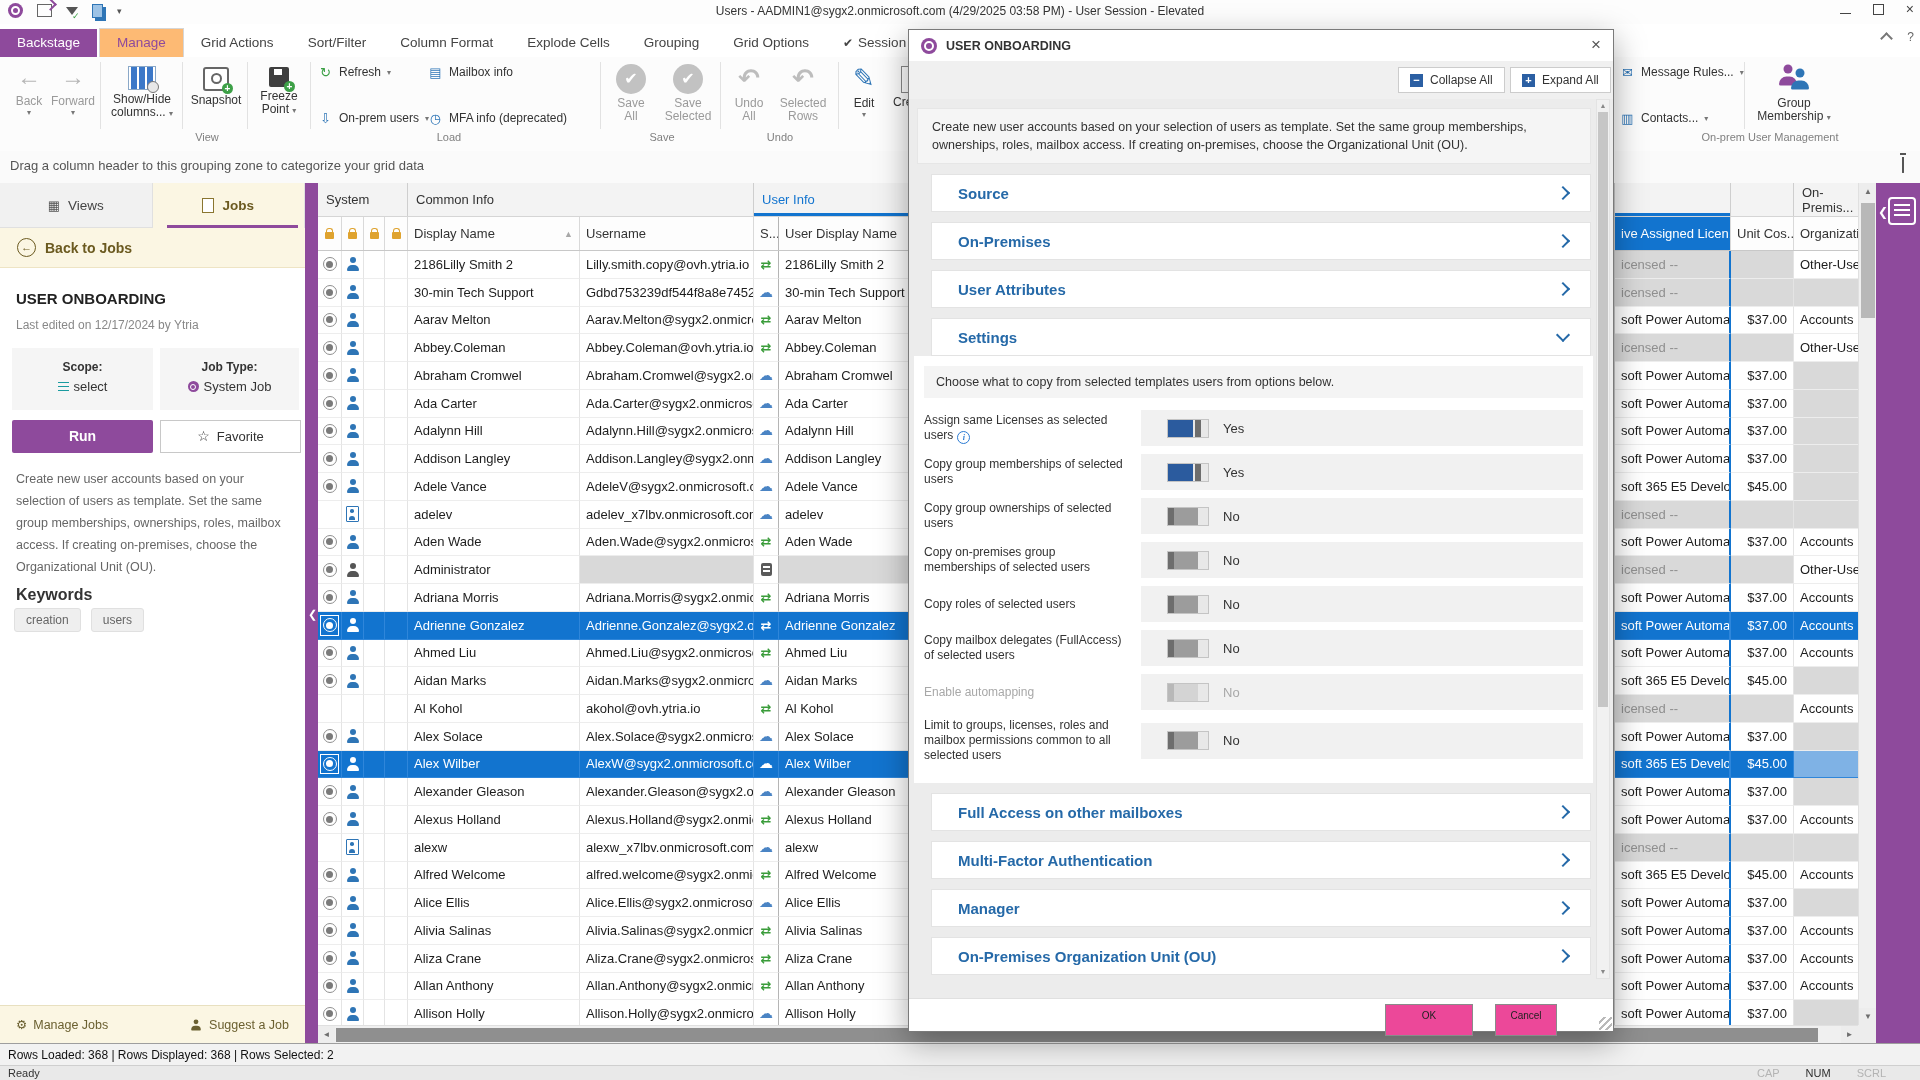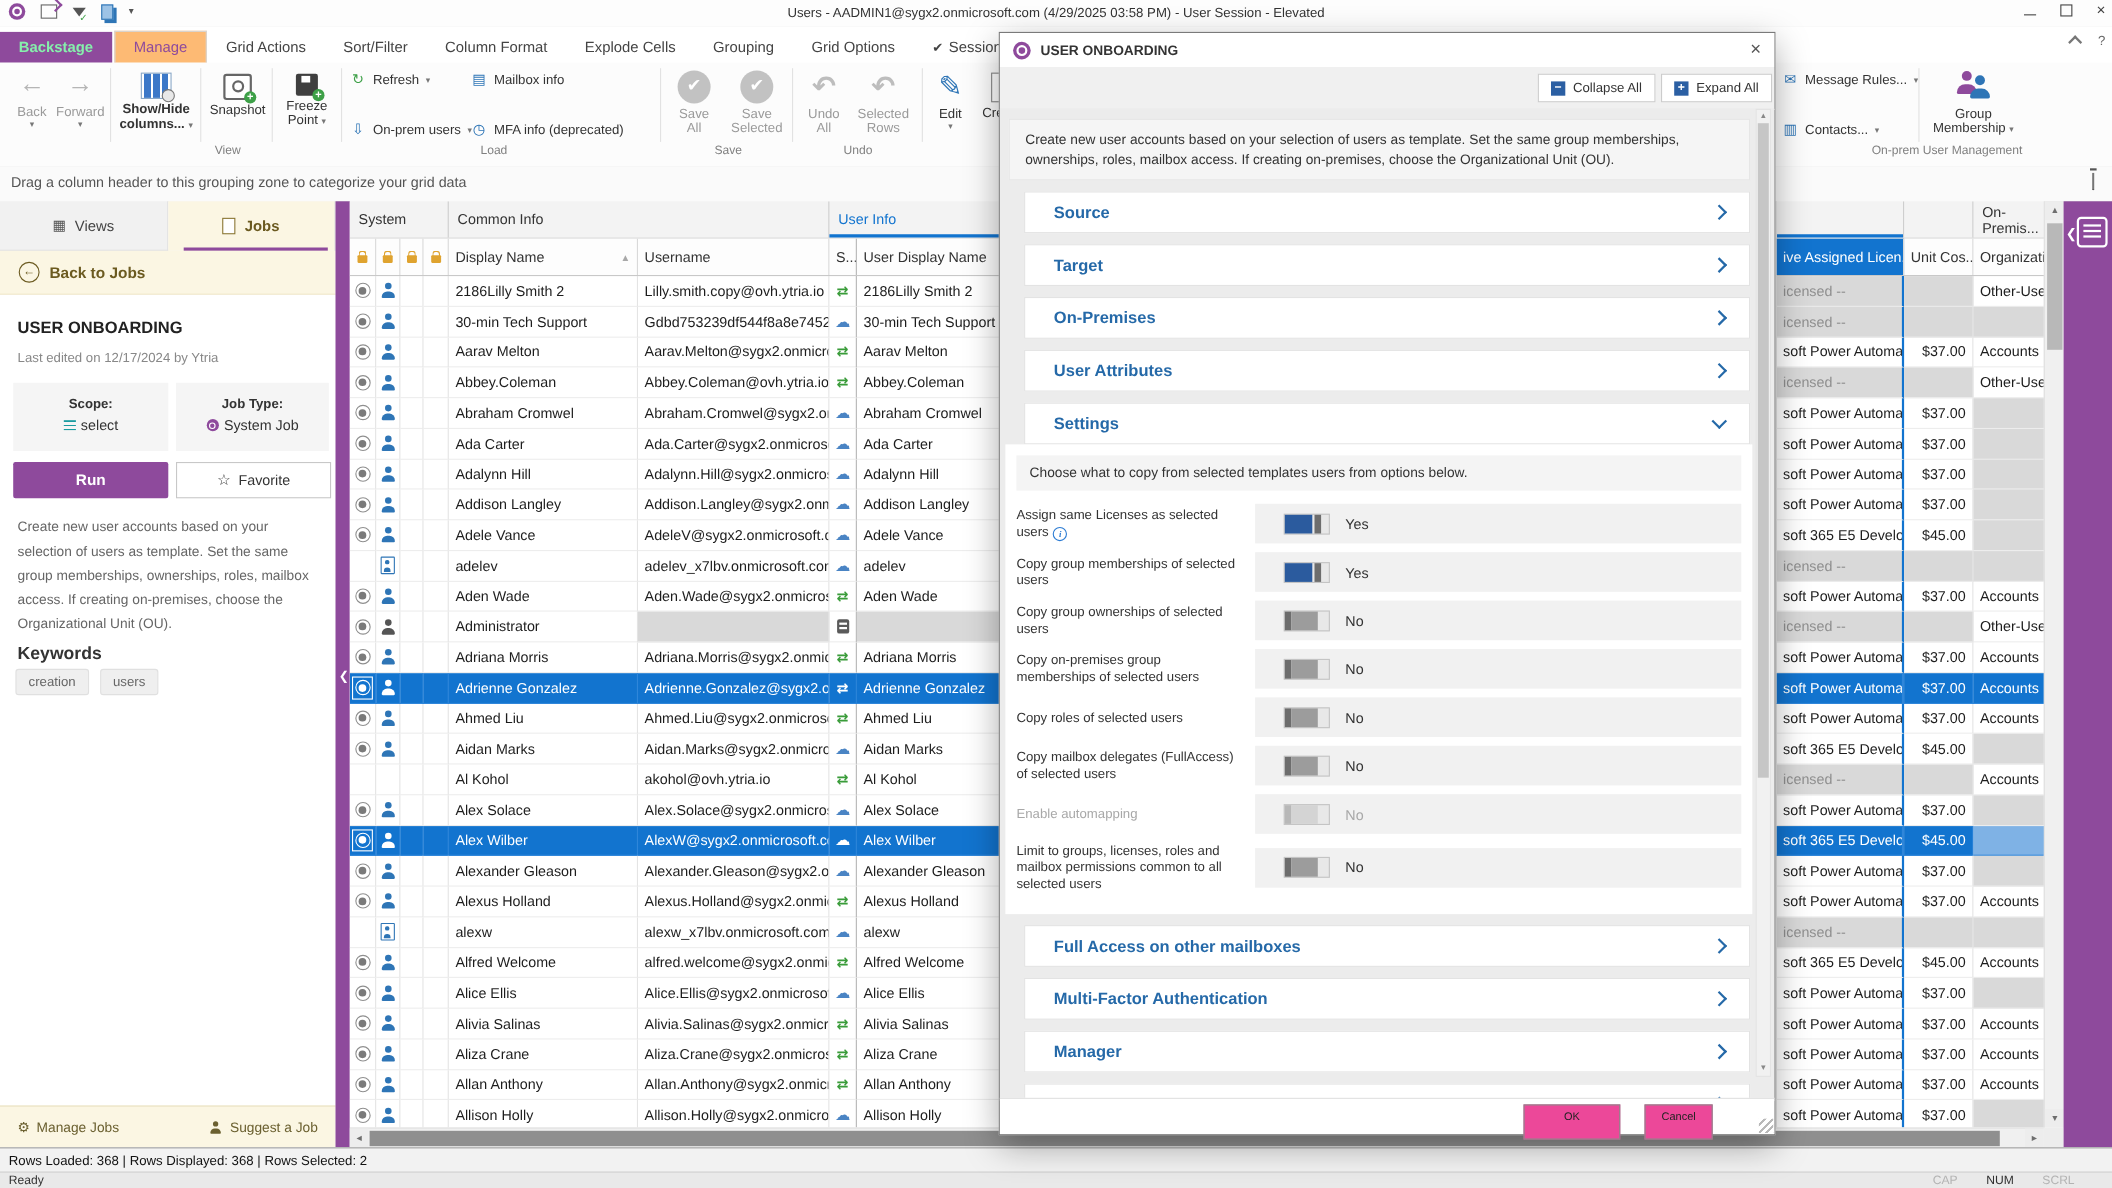"Backstage" .rtab.backstage { color: #86efac -> #ffffff; font-weight: bold -> none }
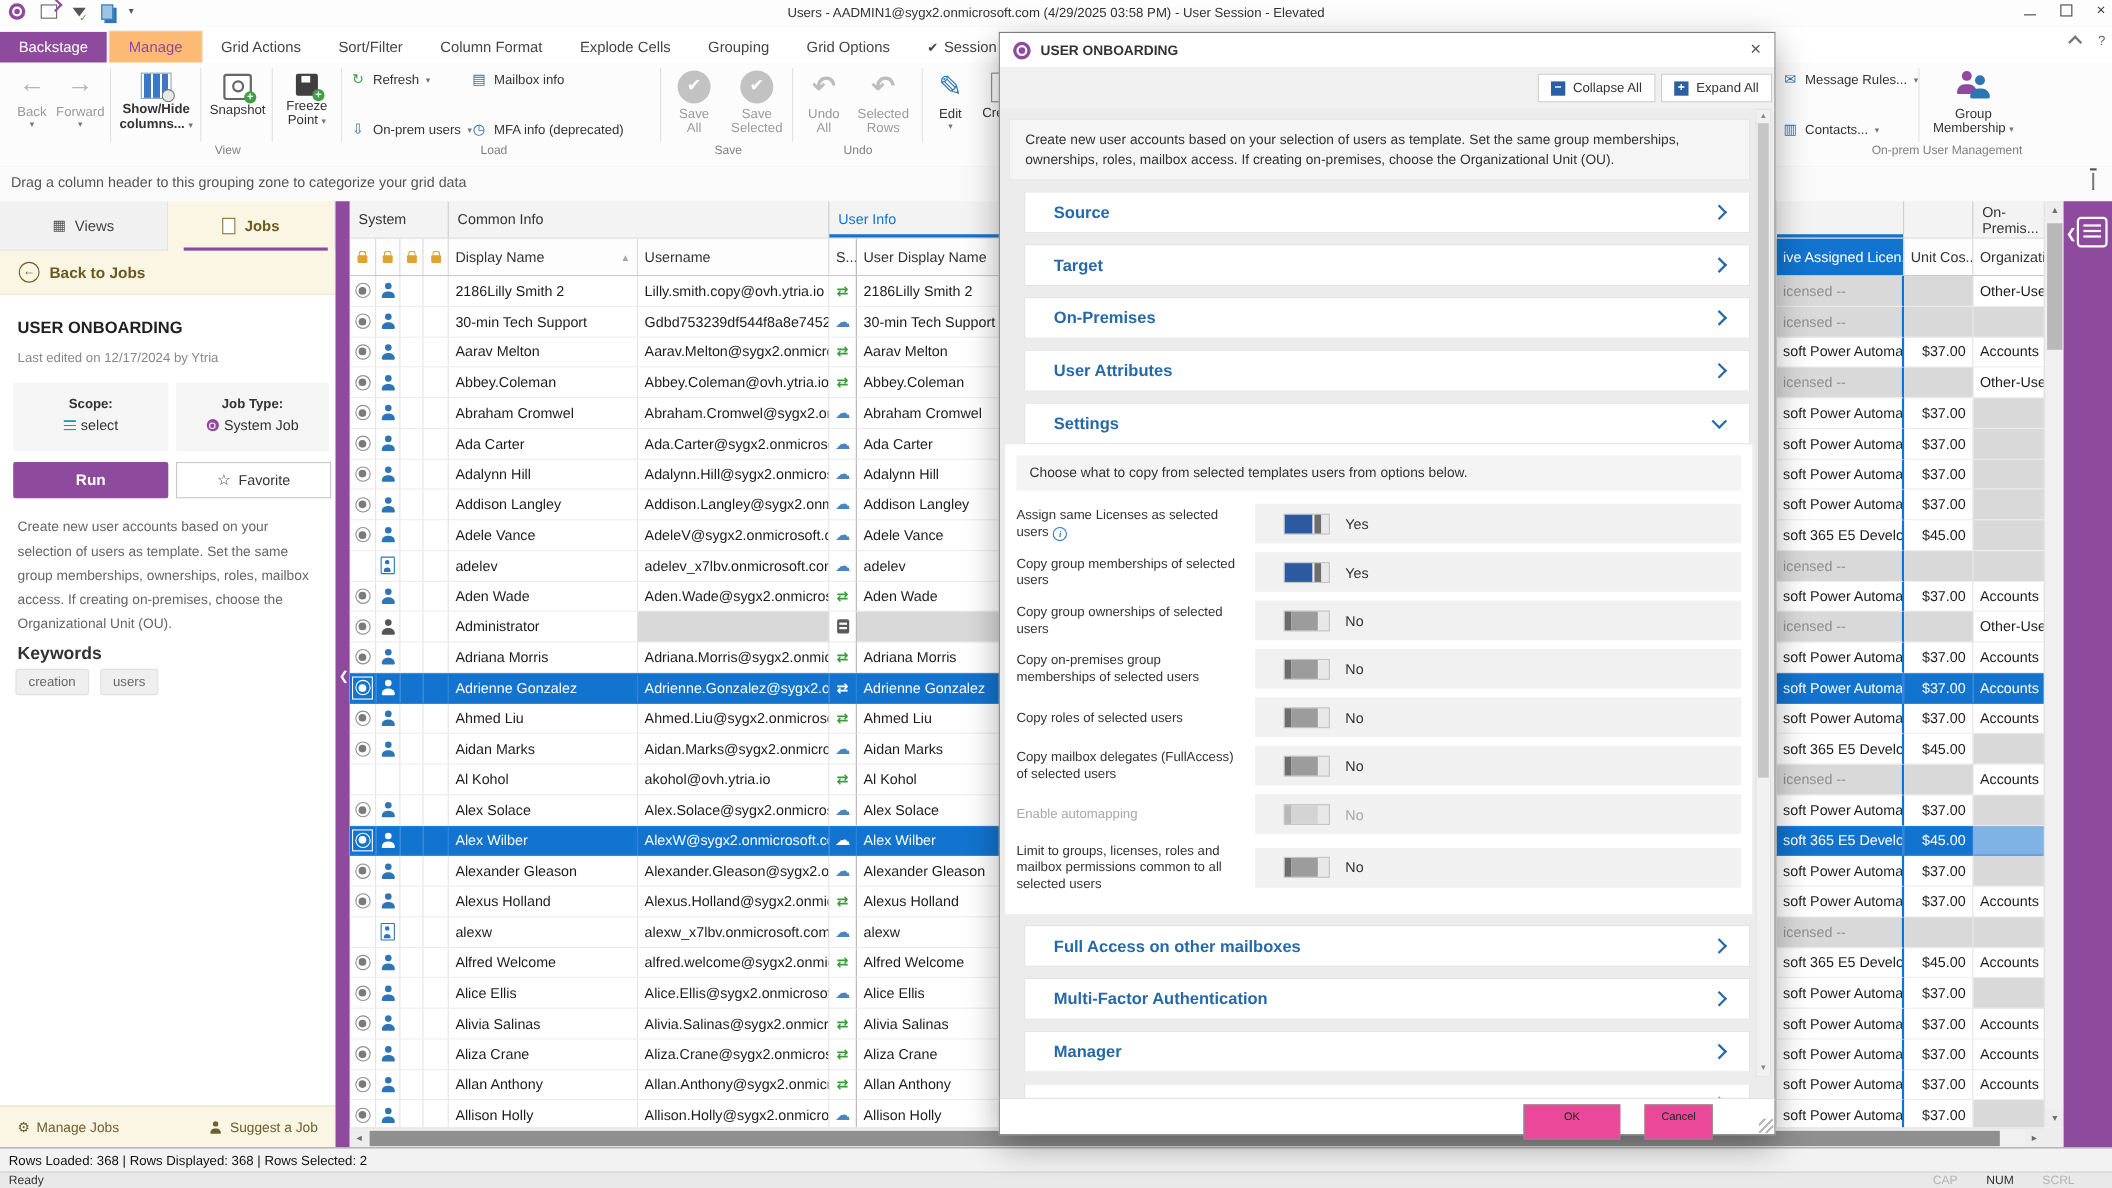"Show/Hide" div.ritem { font-weight: bold -> none }
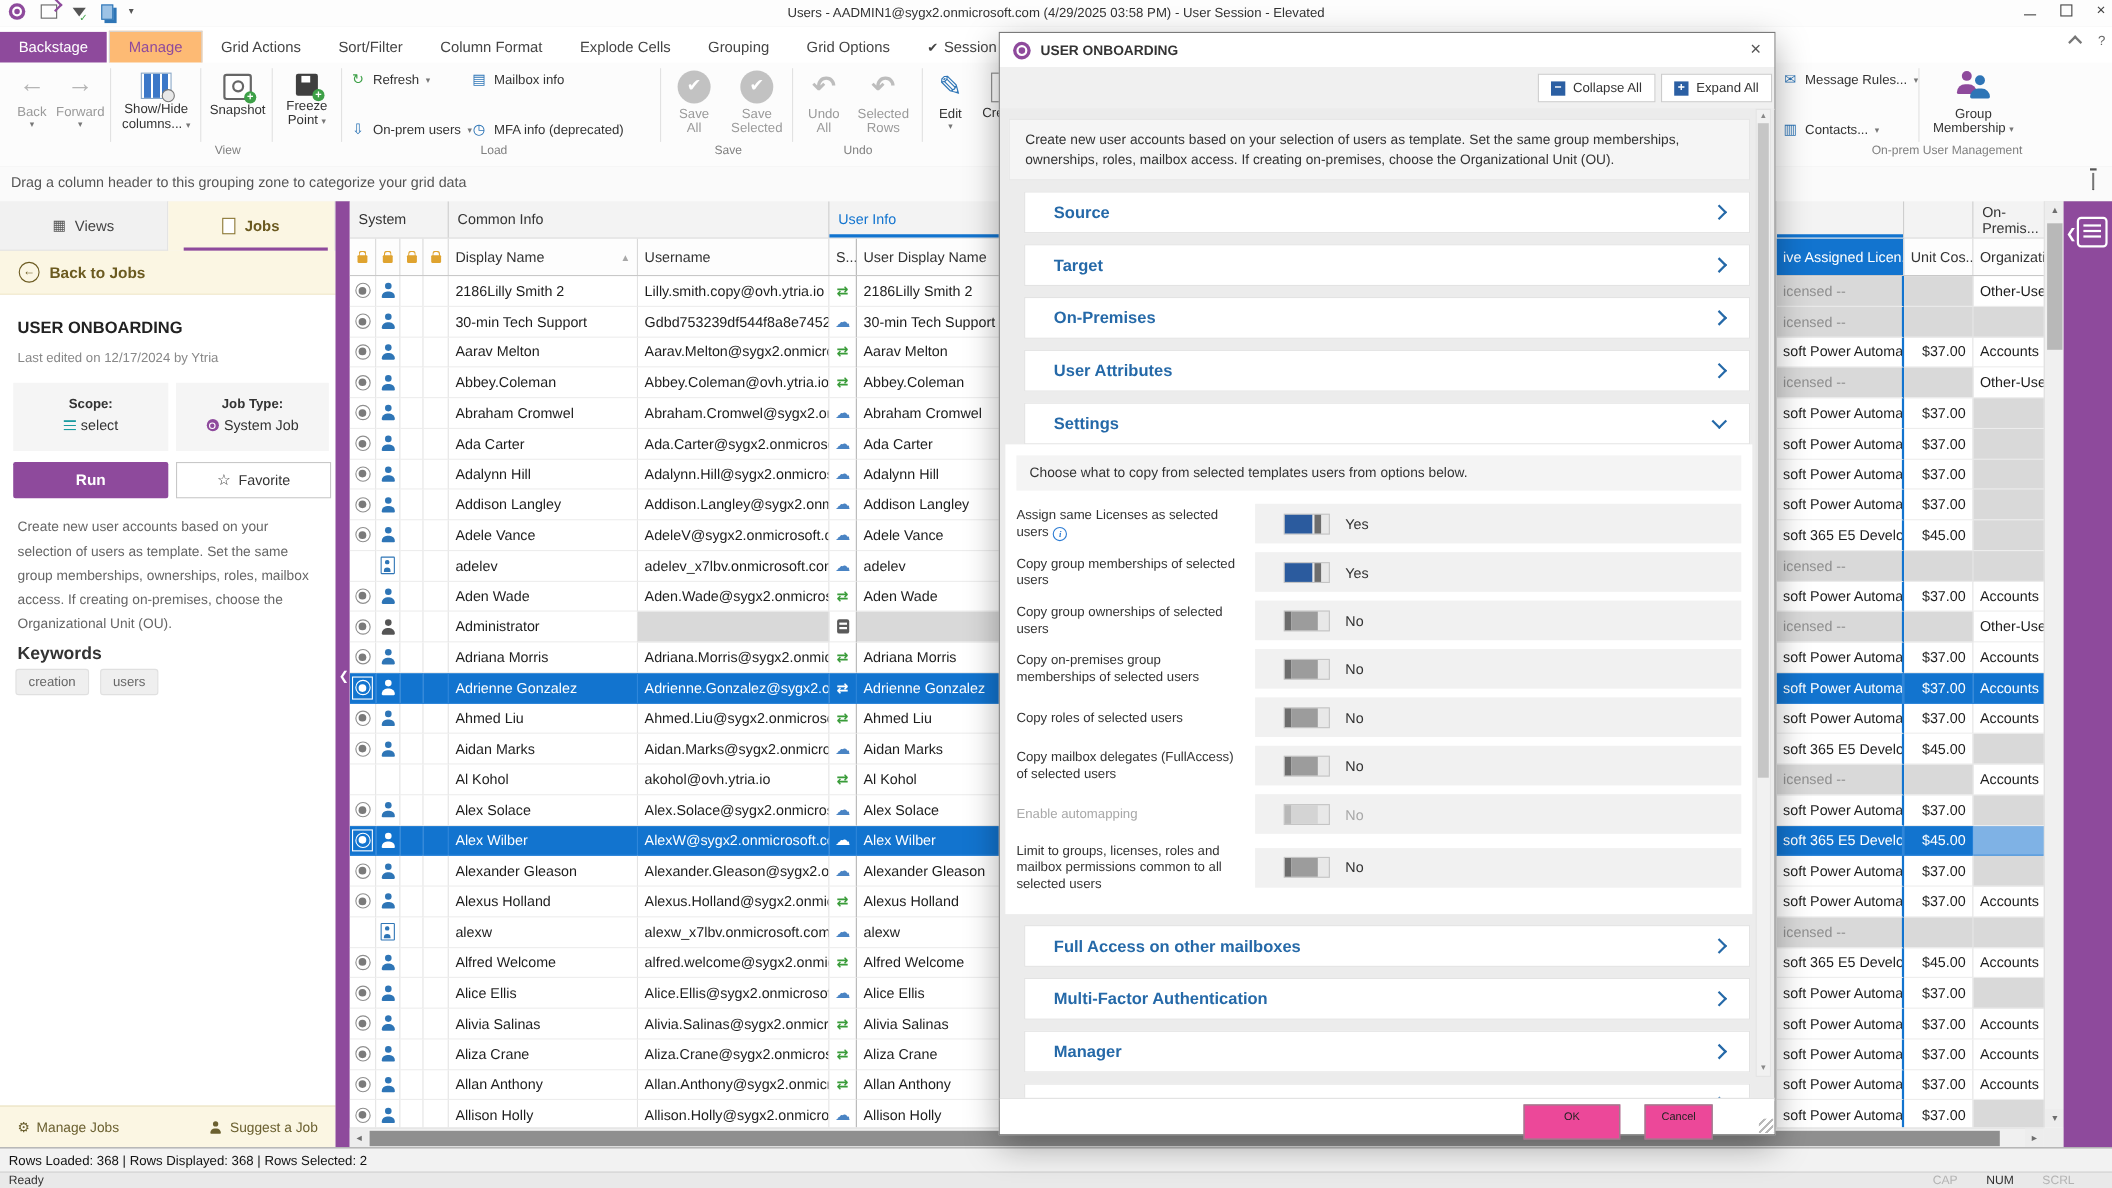"Target" div.msec { html: <div> <span>Target</span> <span></span> </div> -> none }
